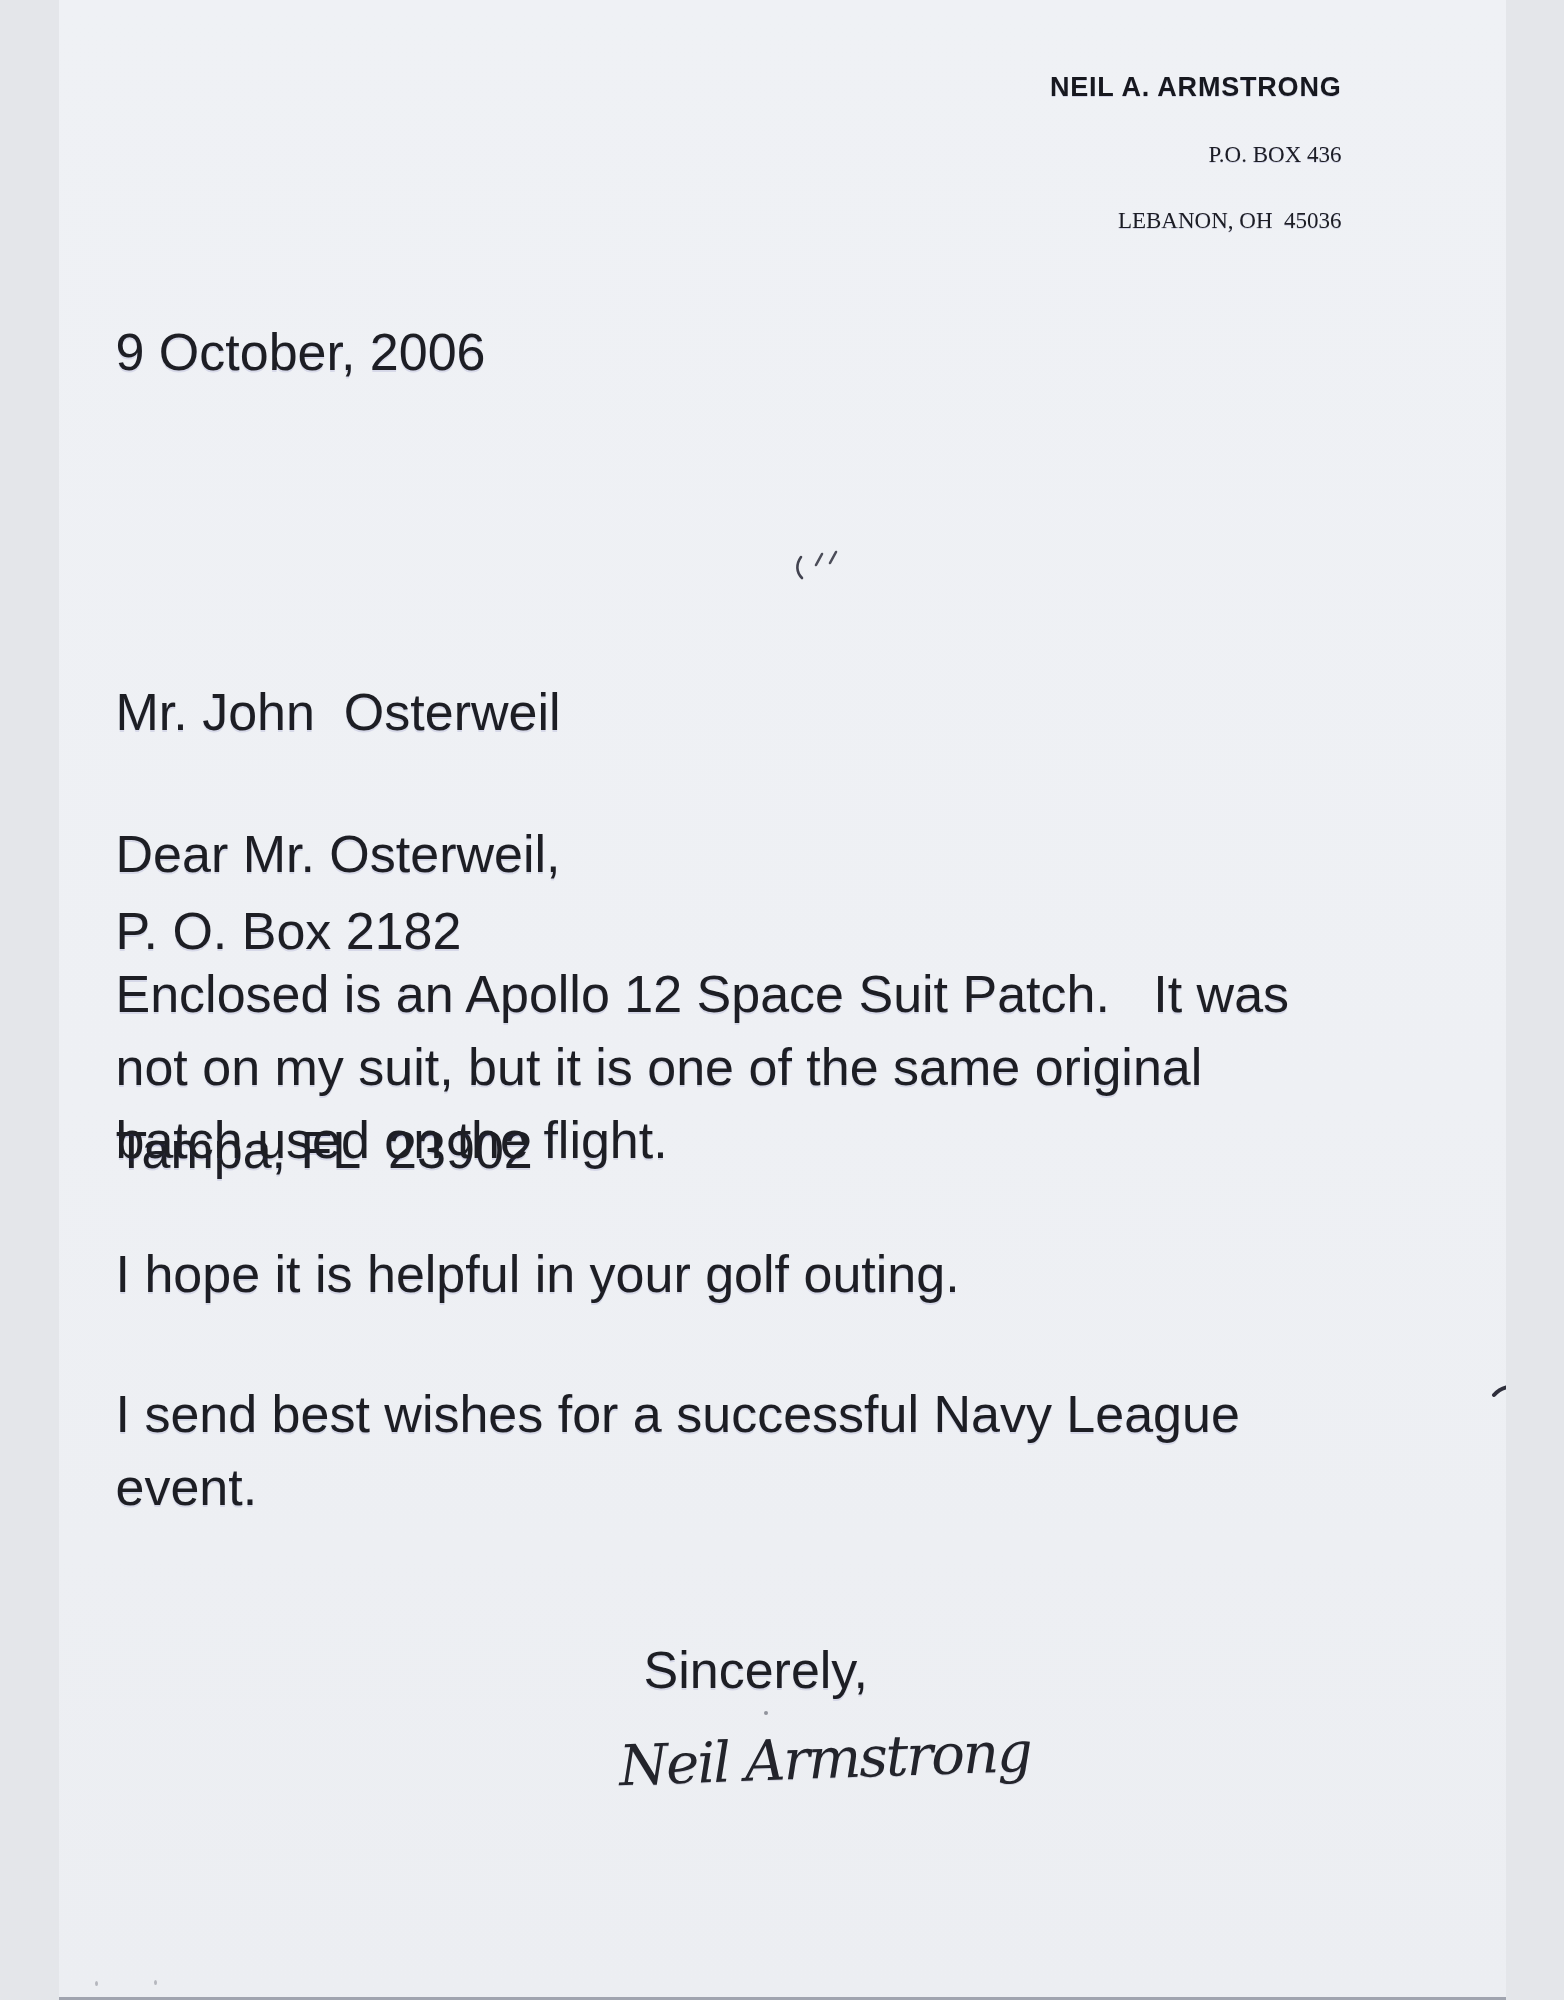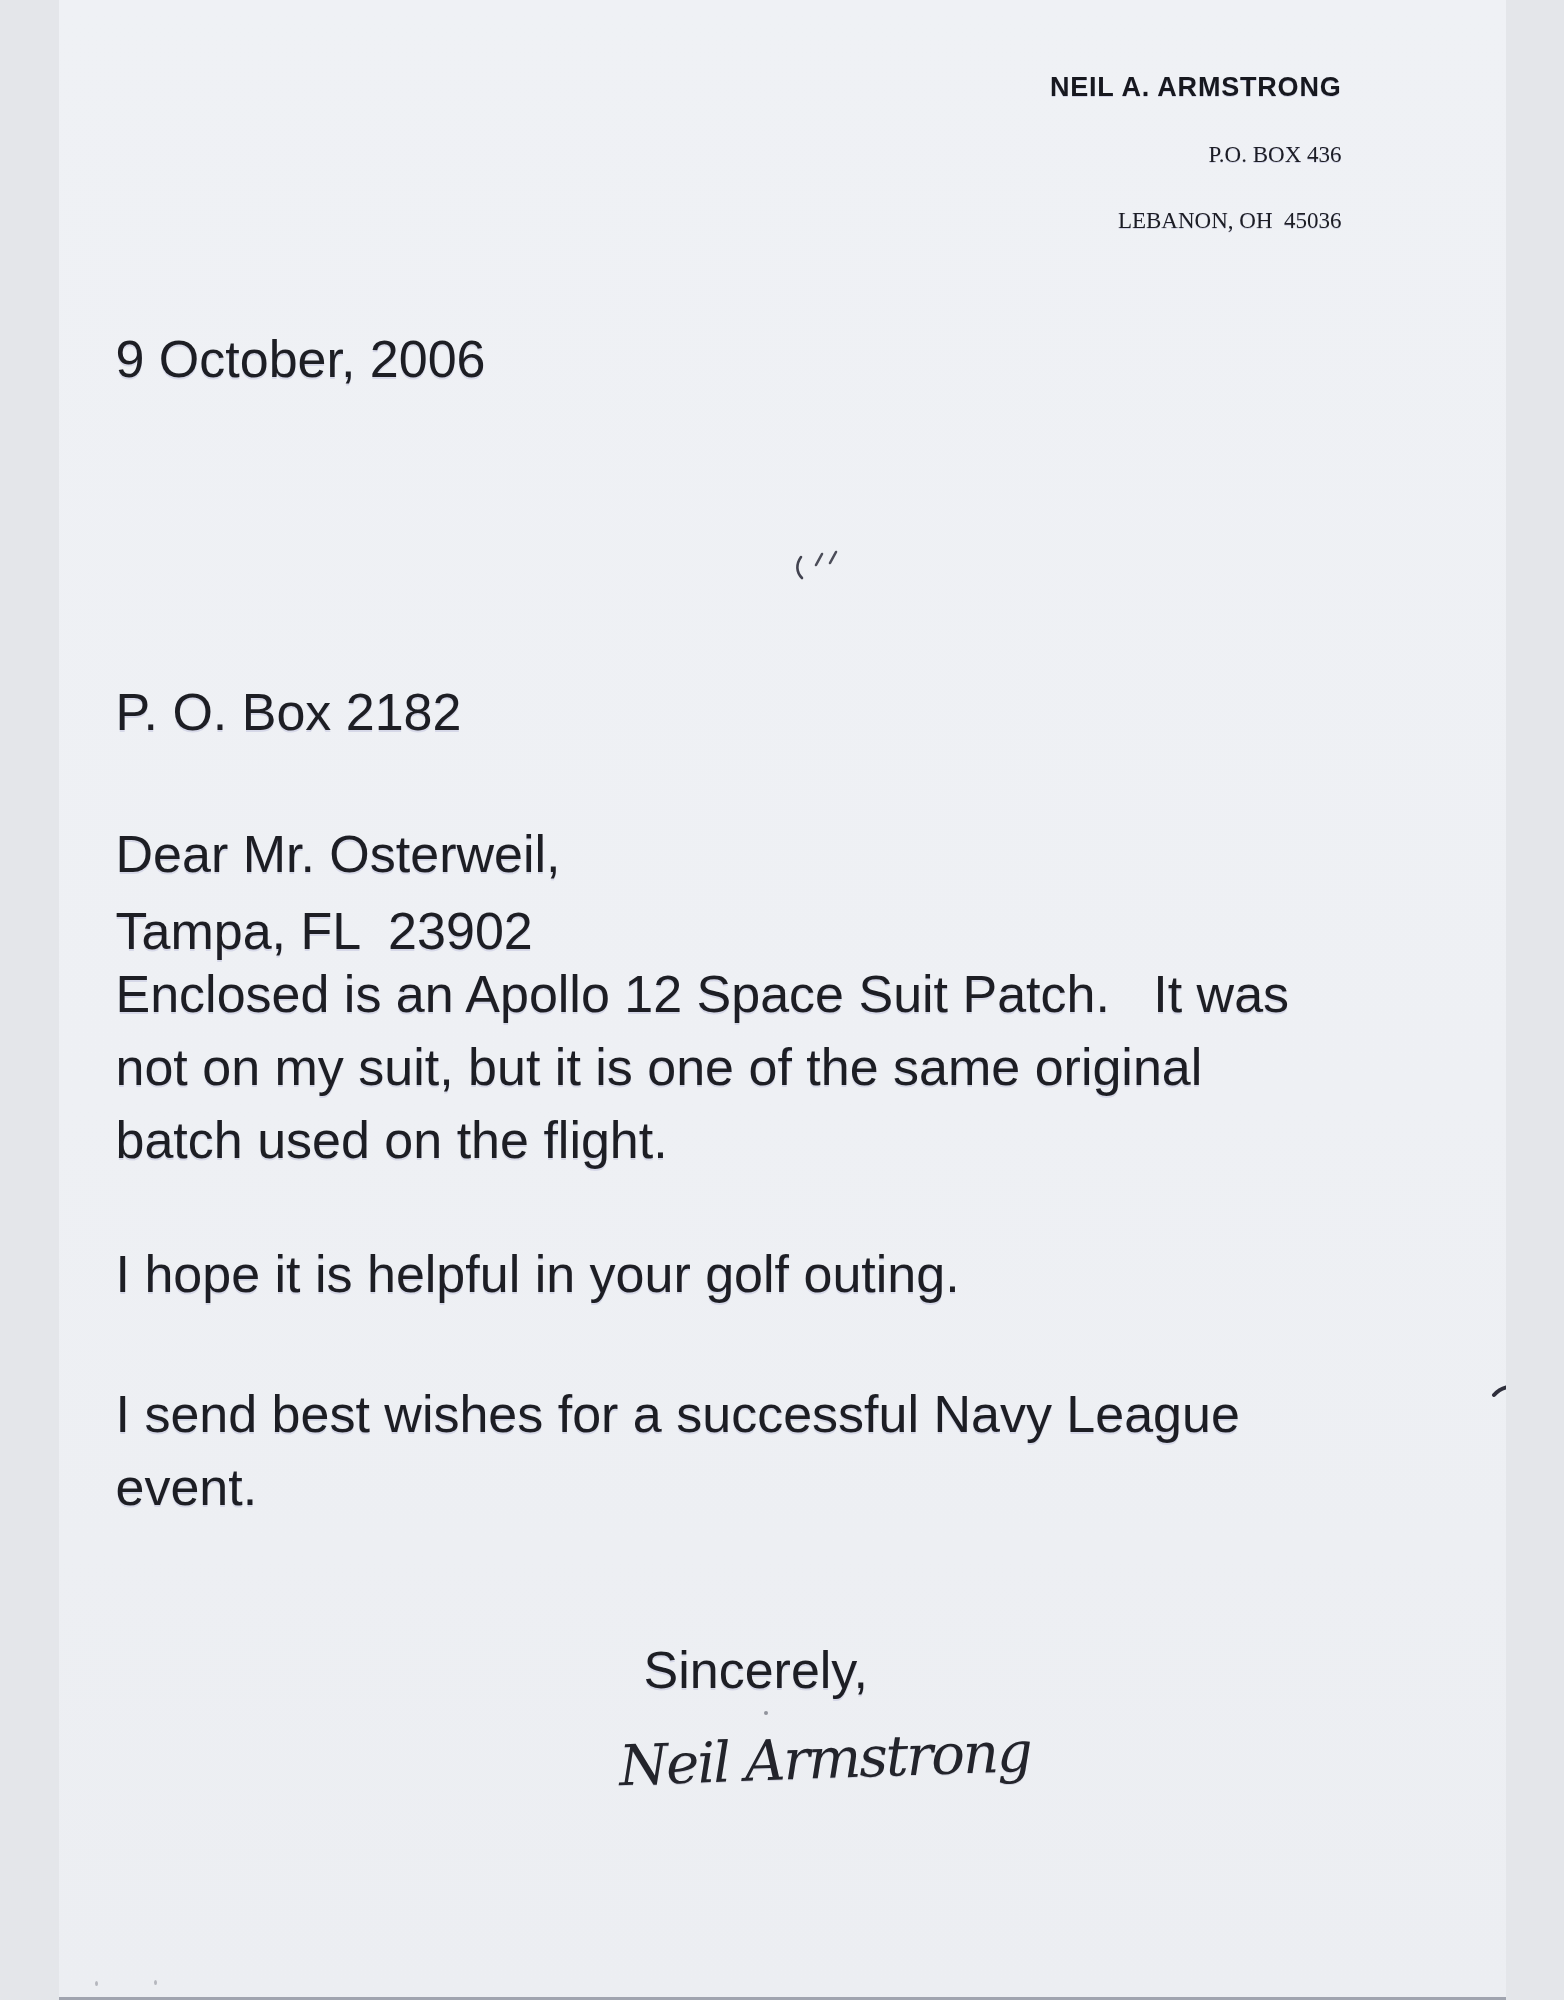"9 October, 2006" .date-line { margin-top: 7px -> none }
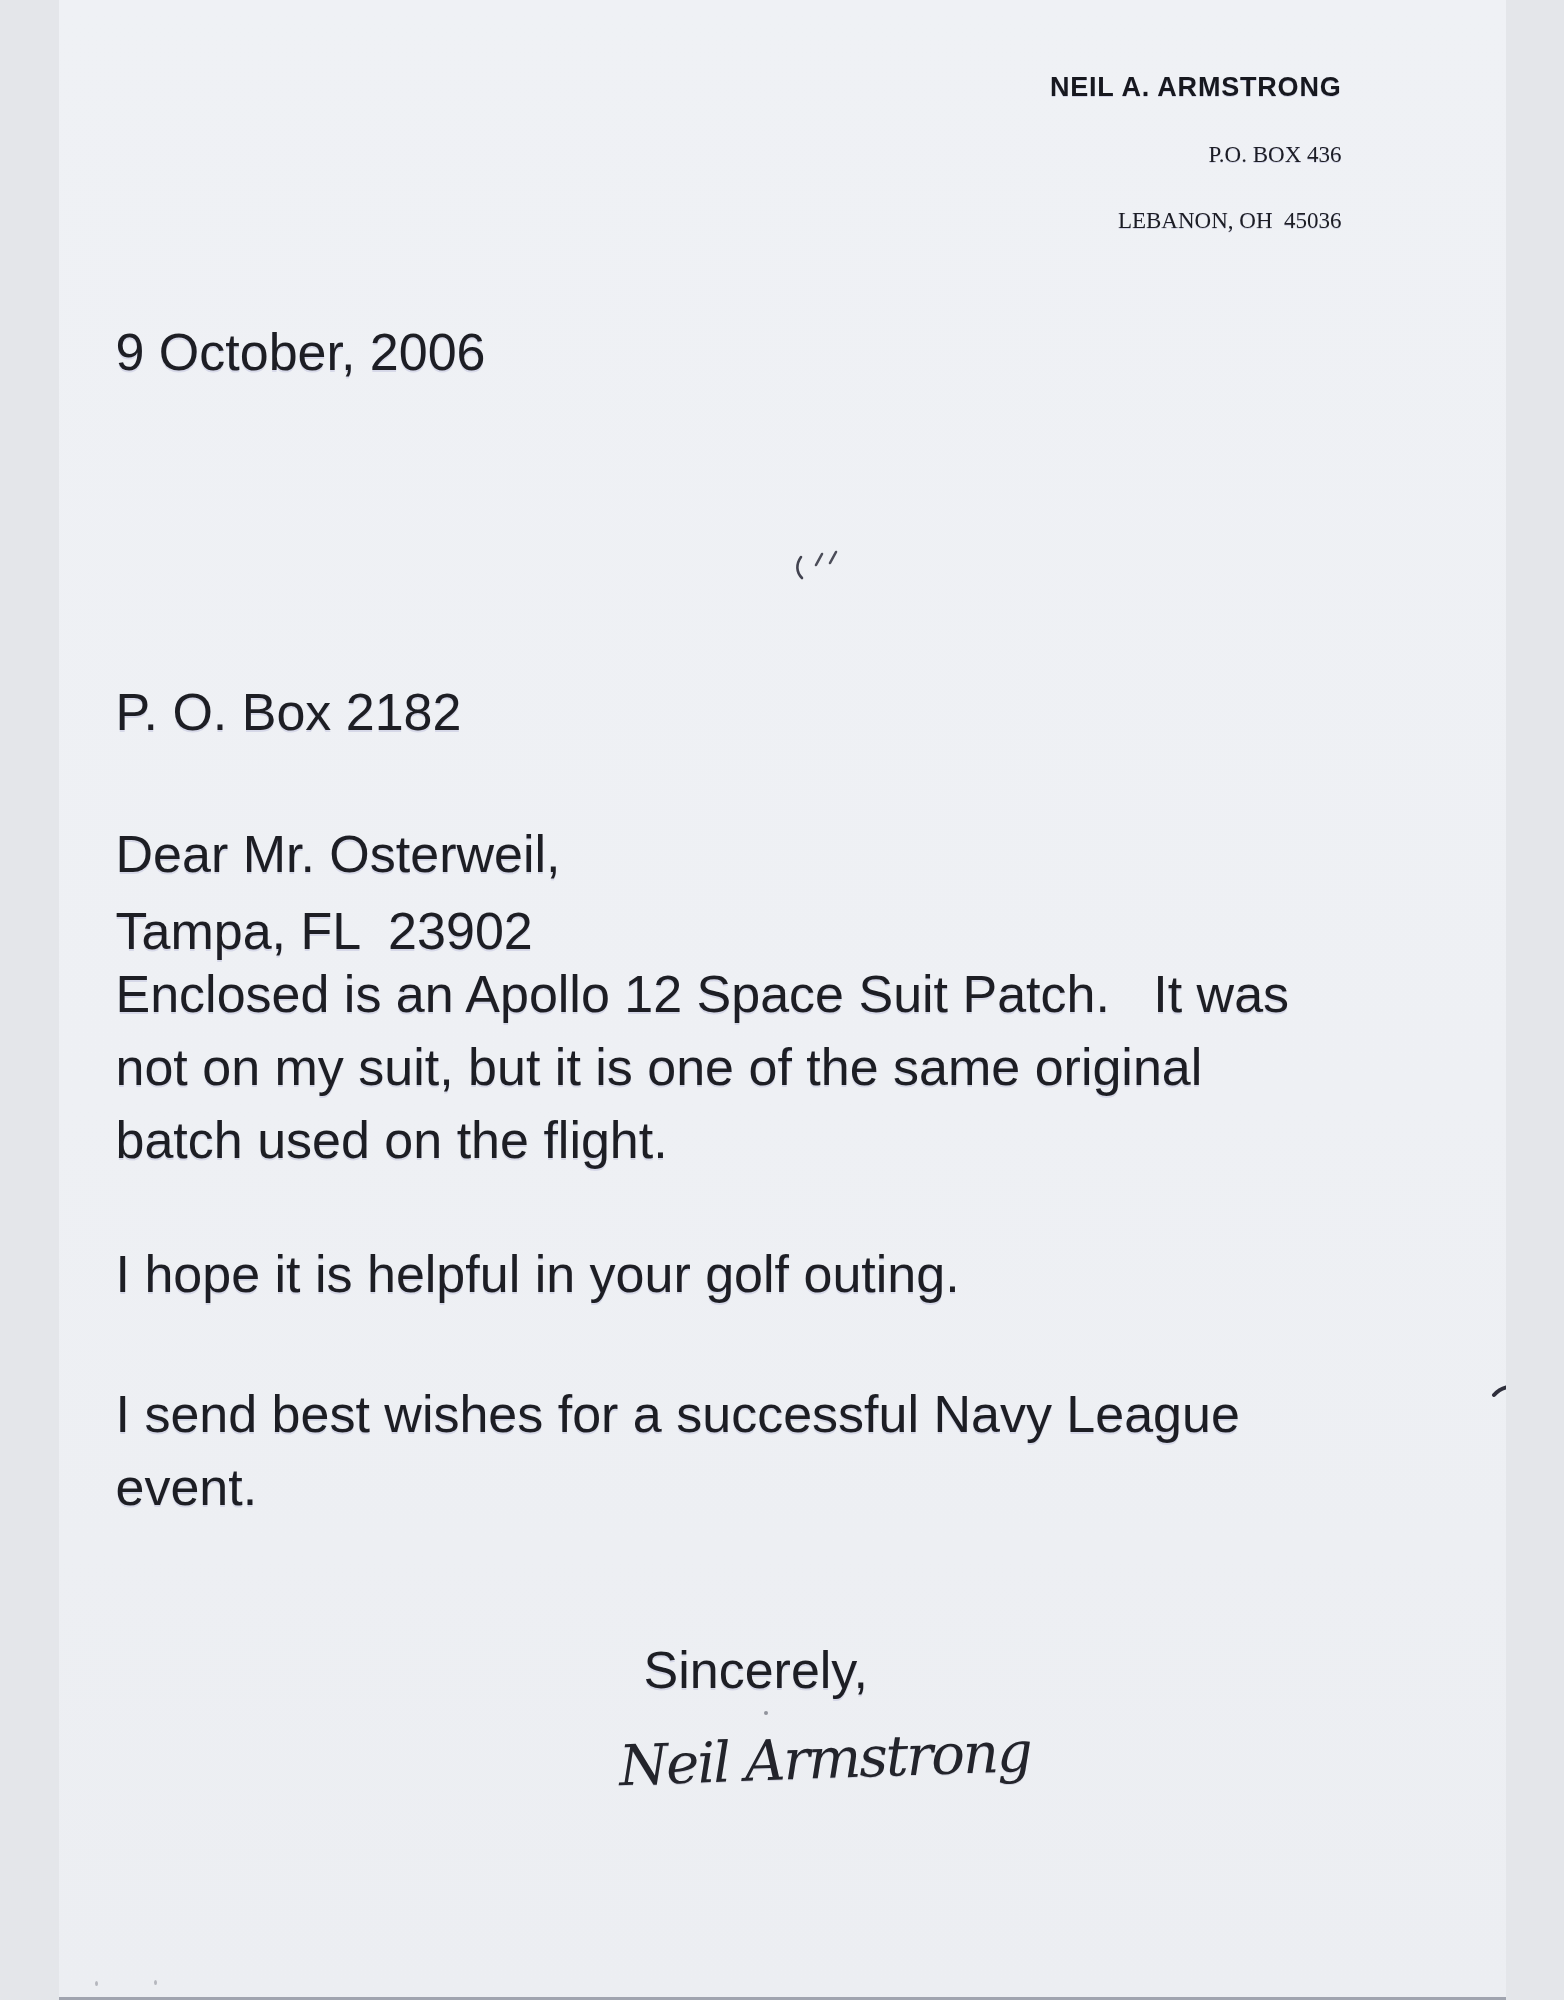"Mr. John Osterweil" div { html: none -> <div>Mr. John Osterweil</div> }
